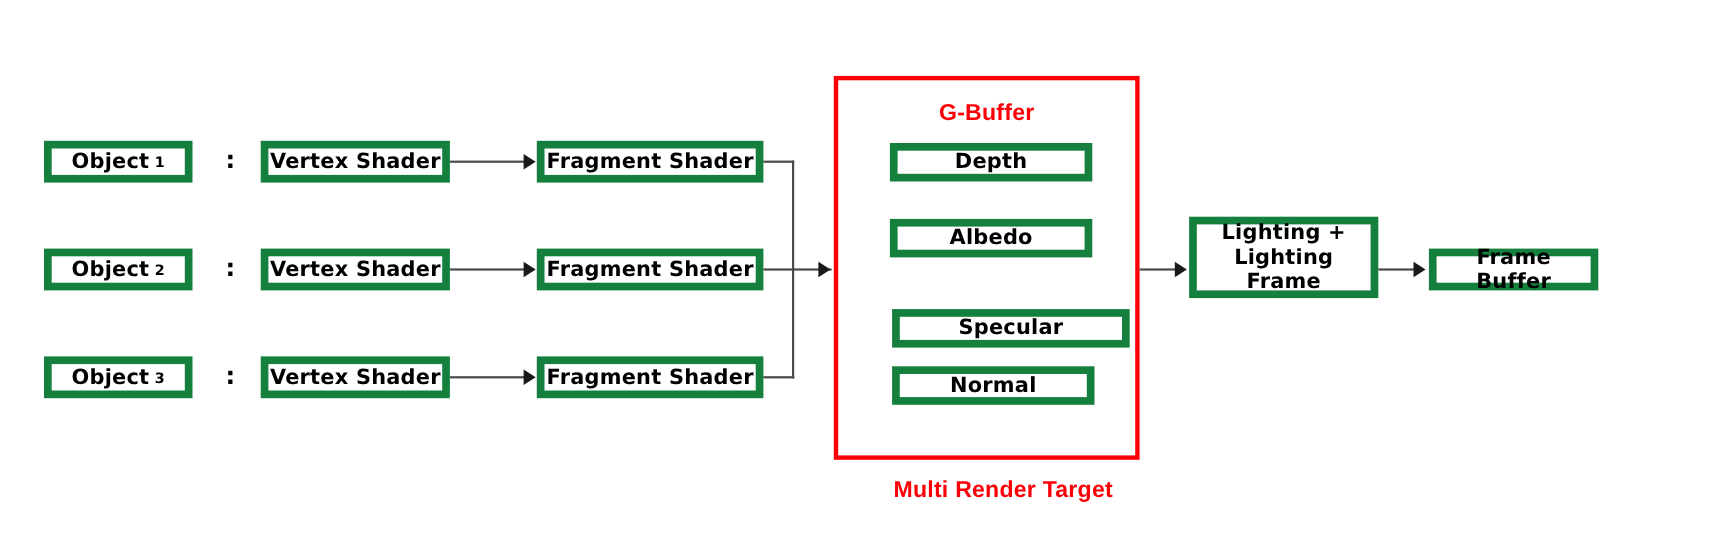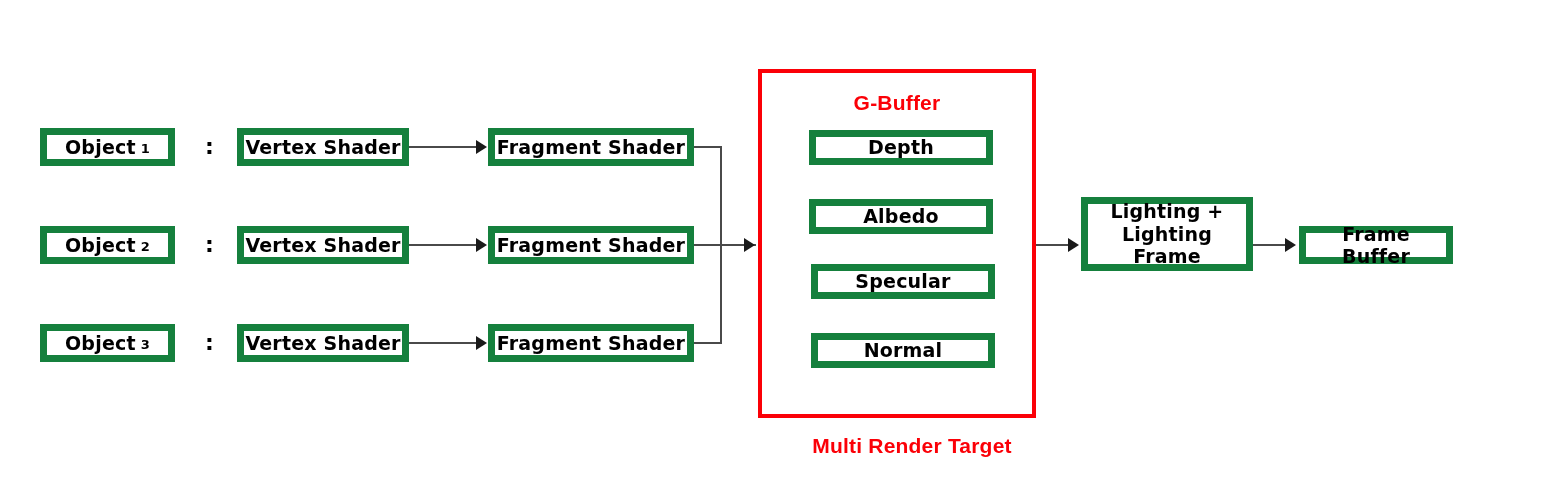"Specular" div.box { top: 191px -> 208px; width: 184px -> 216px }
